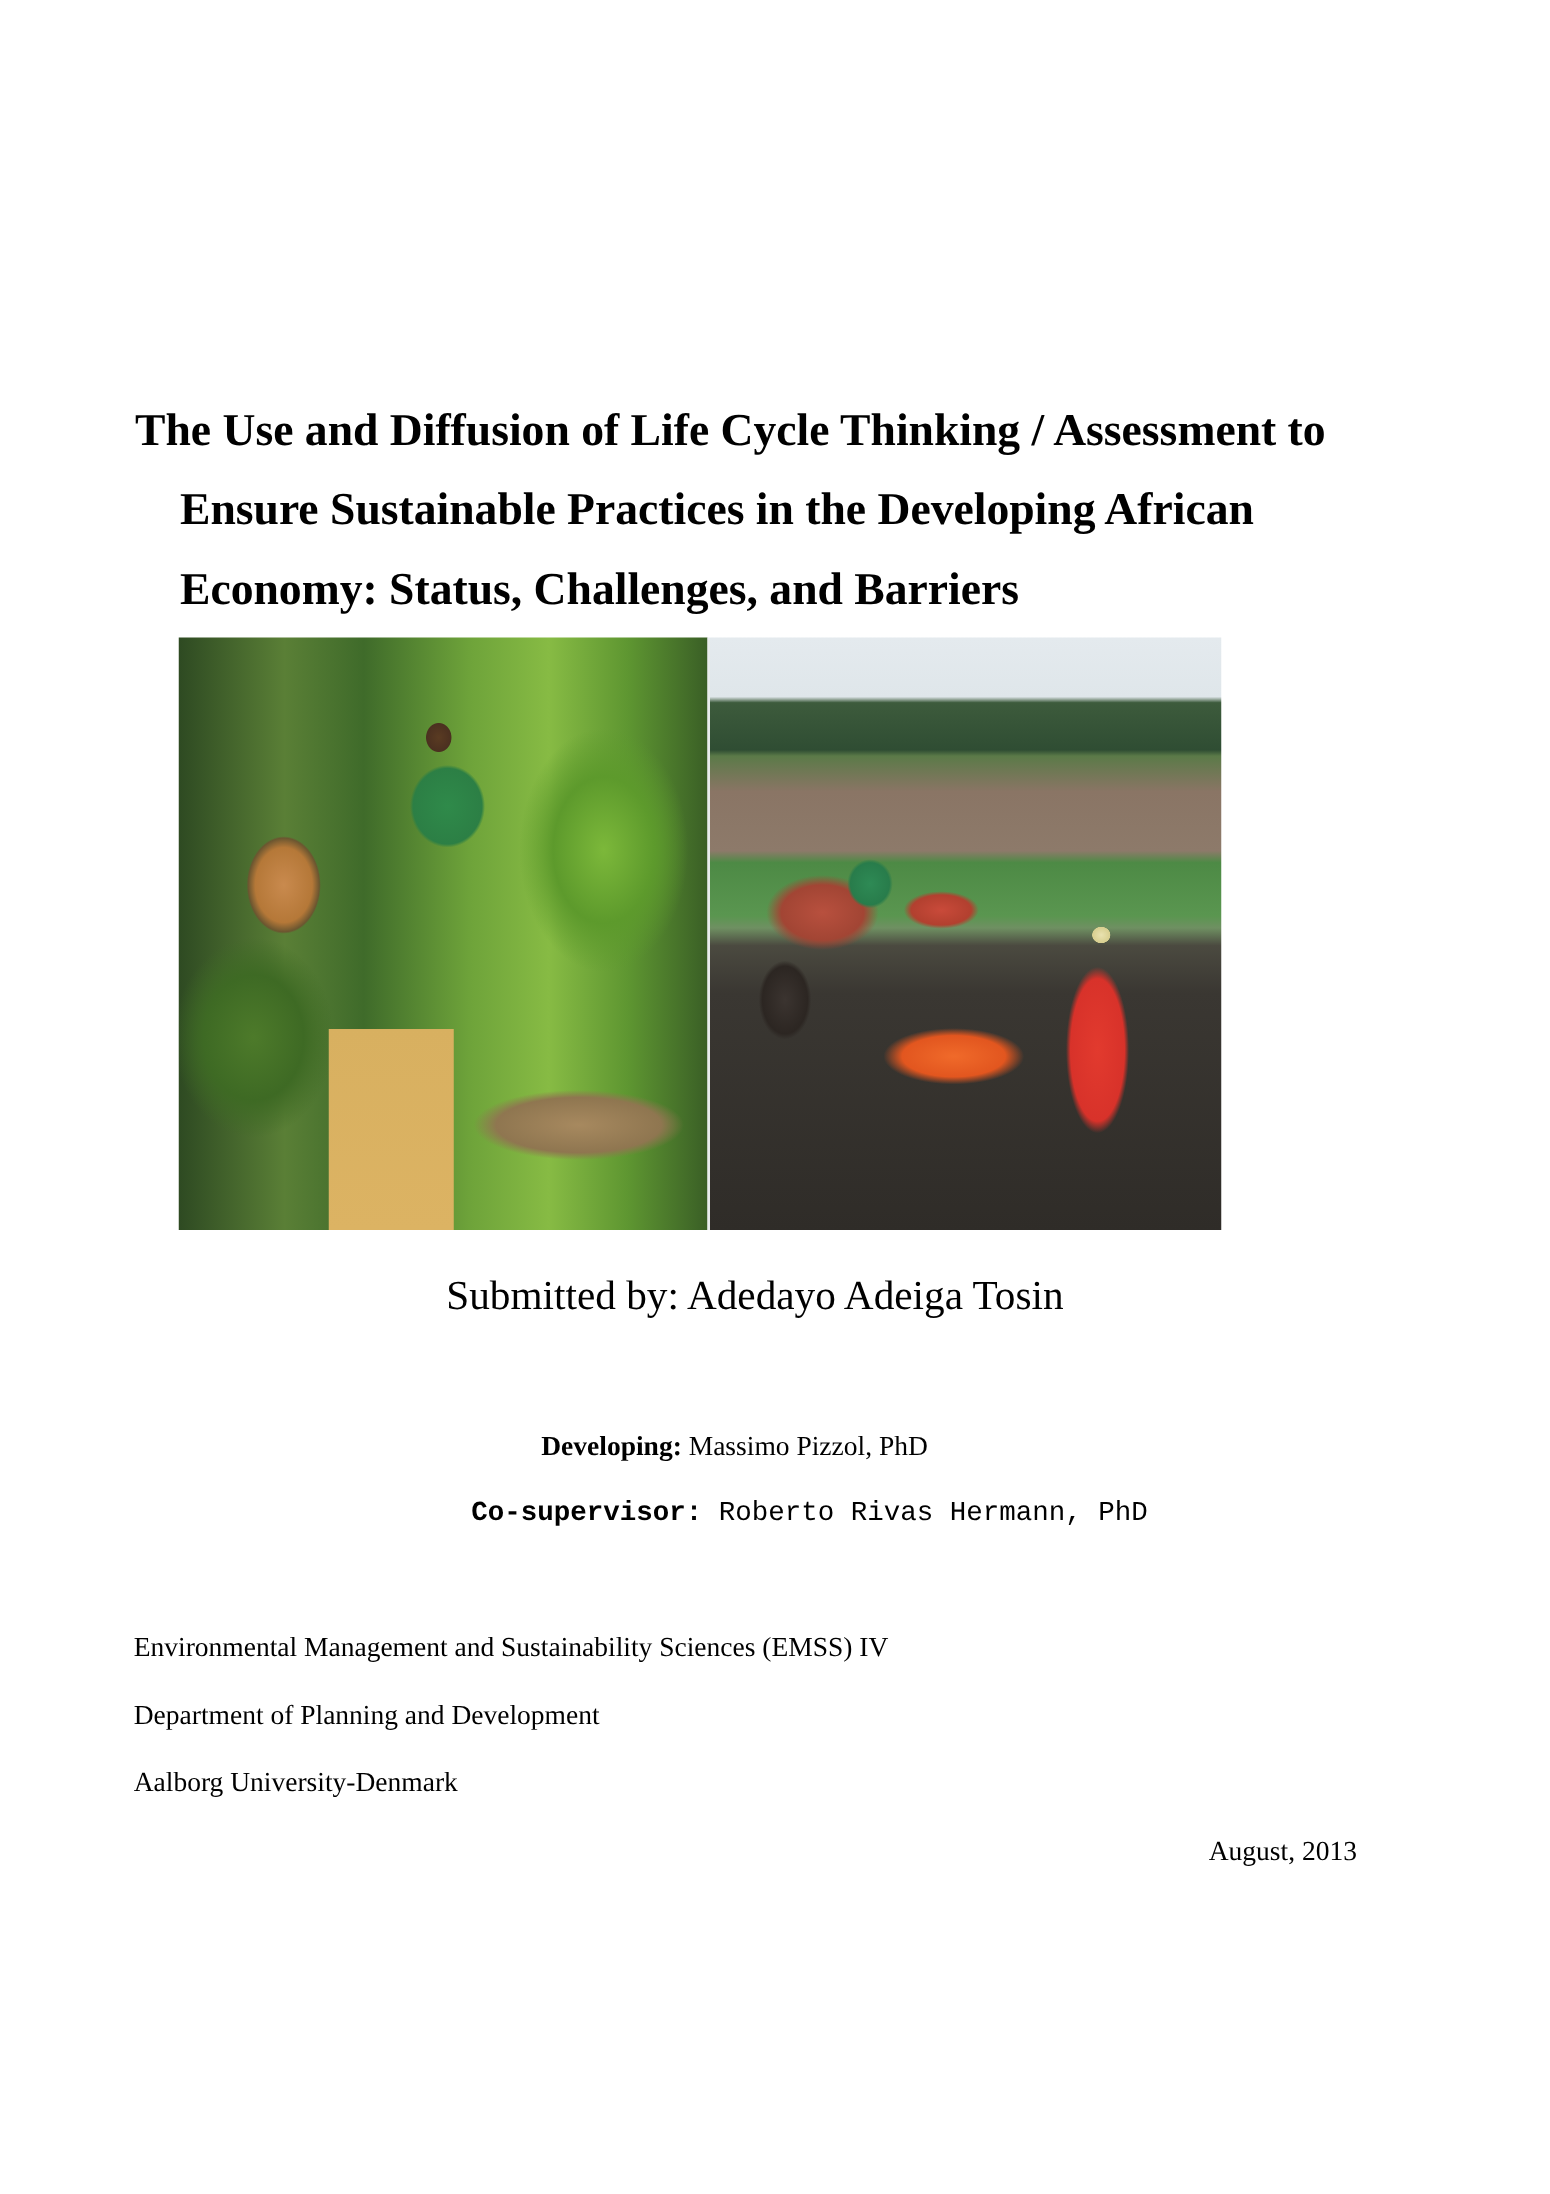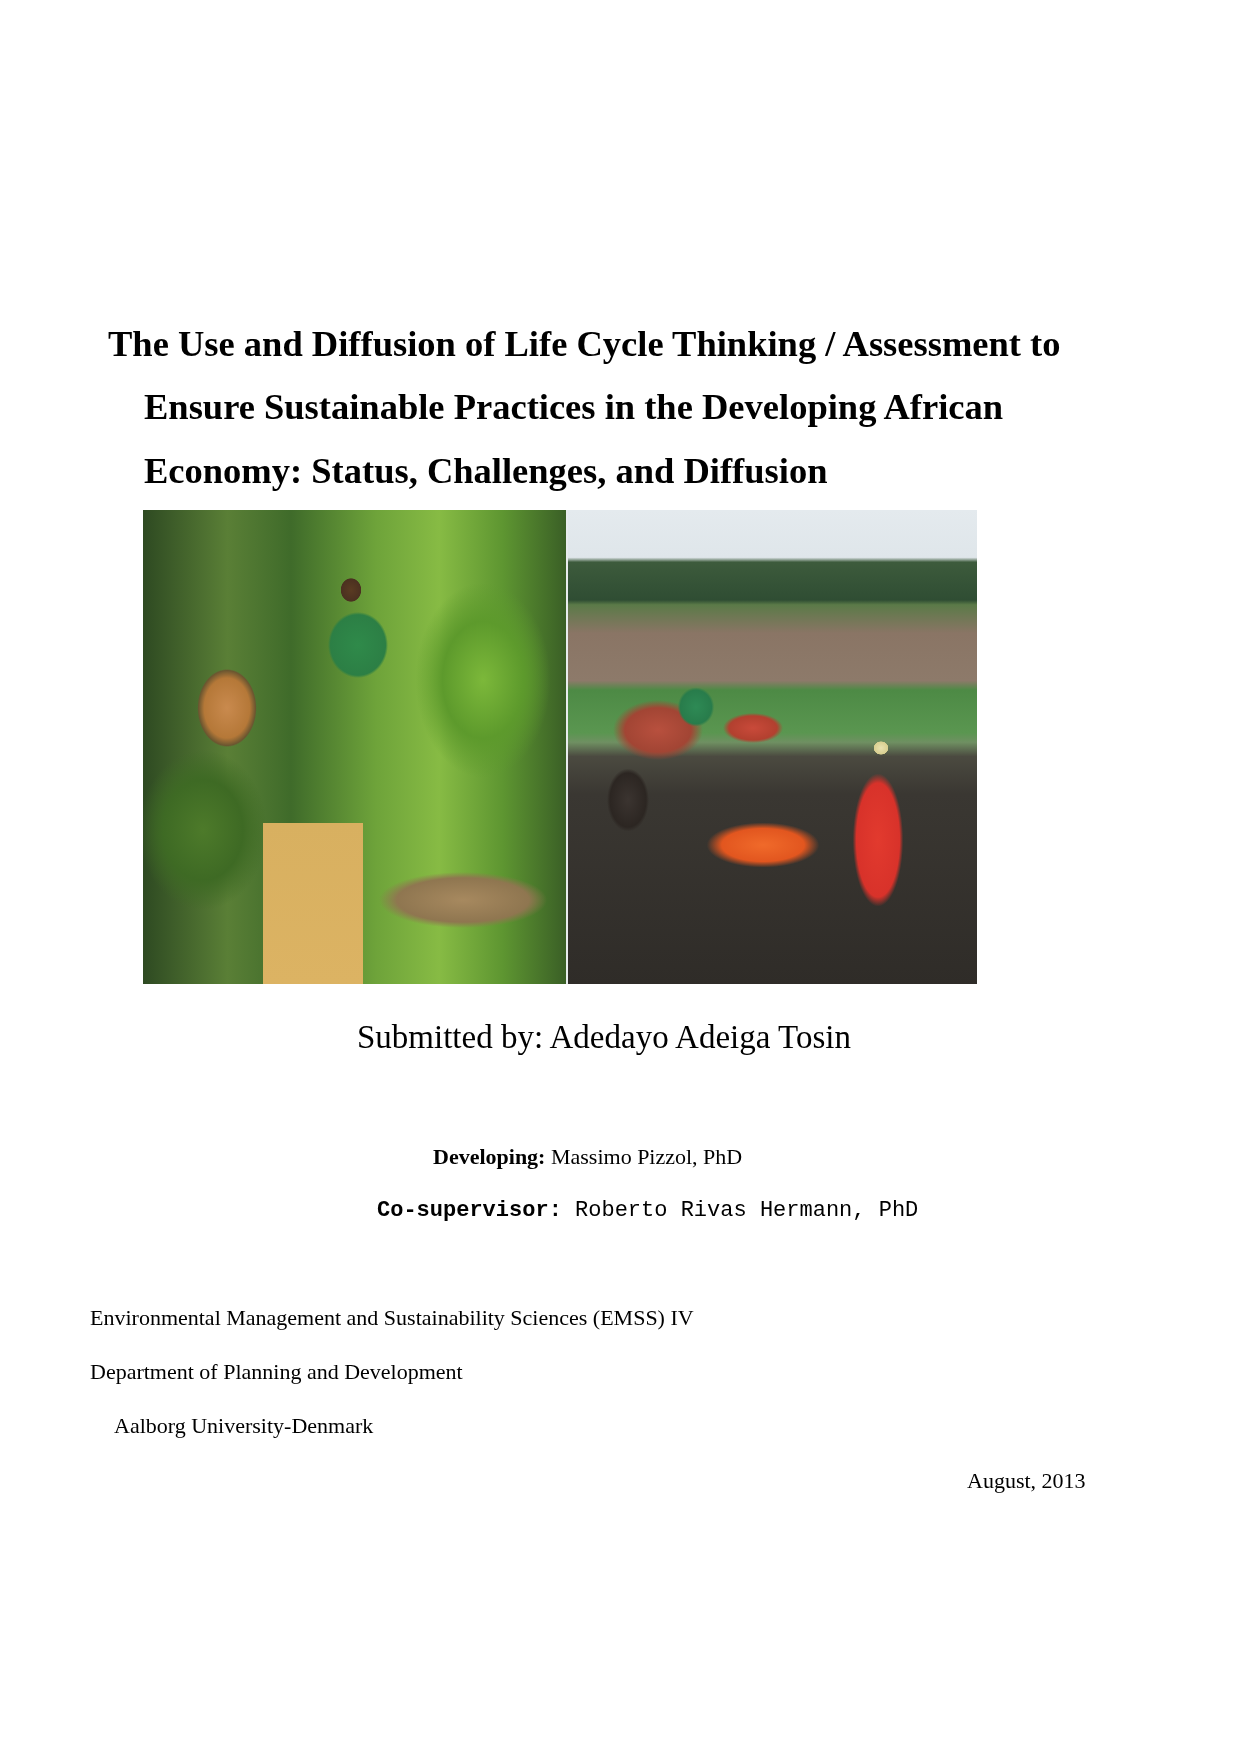"Economy: Status, Challenges, and" div.abs { text: Diffusion -> Barriers }
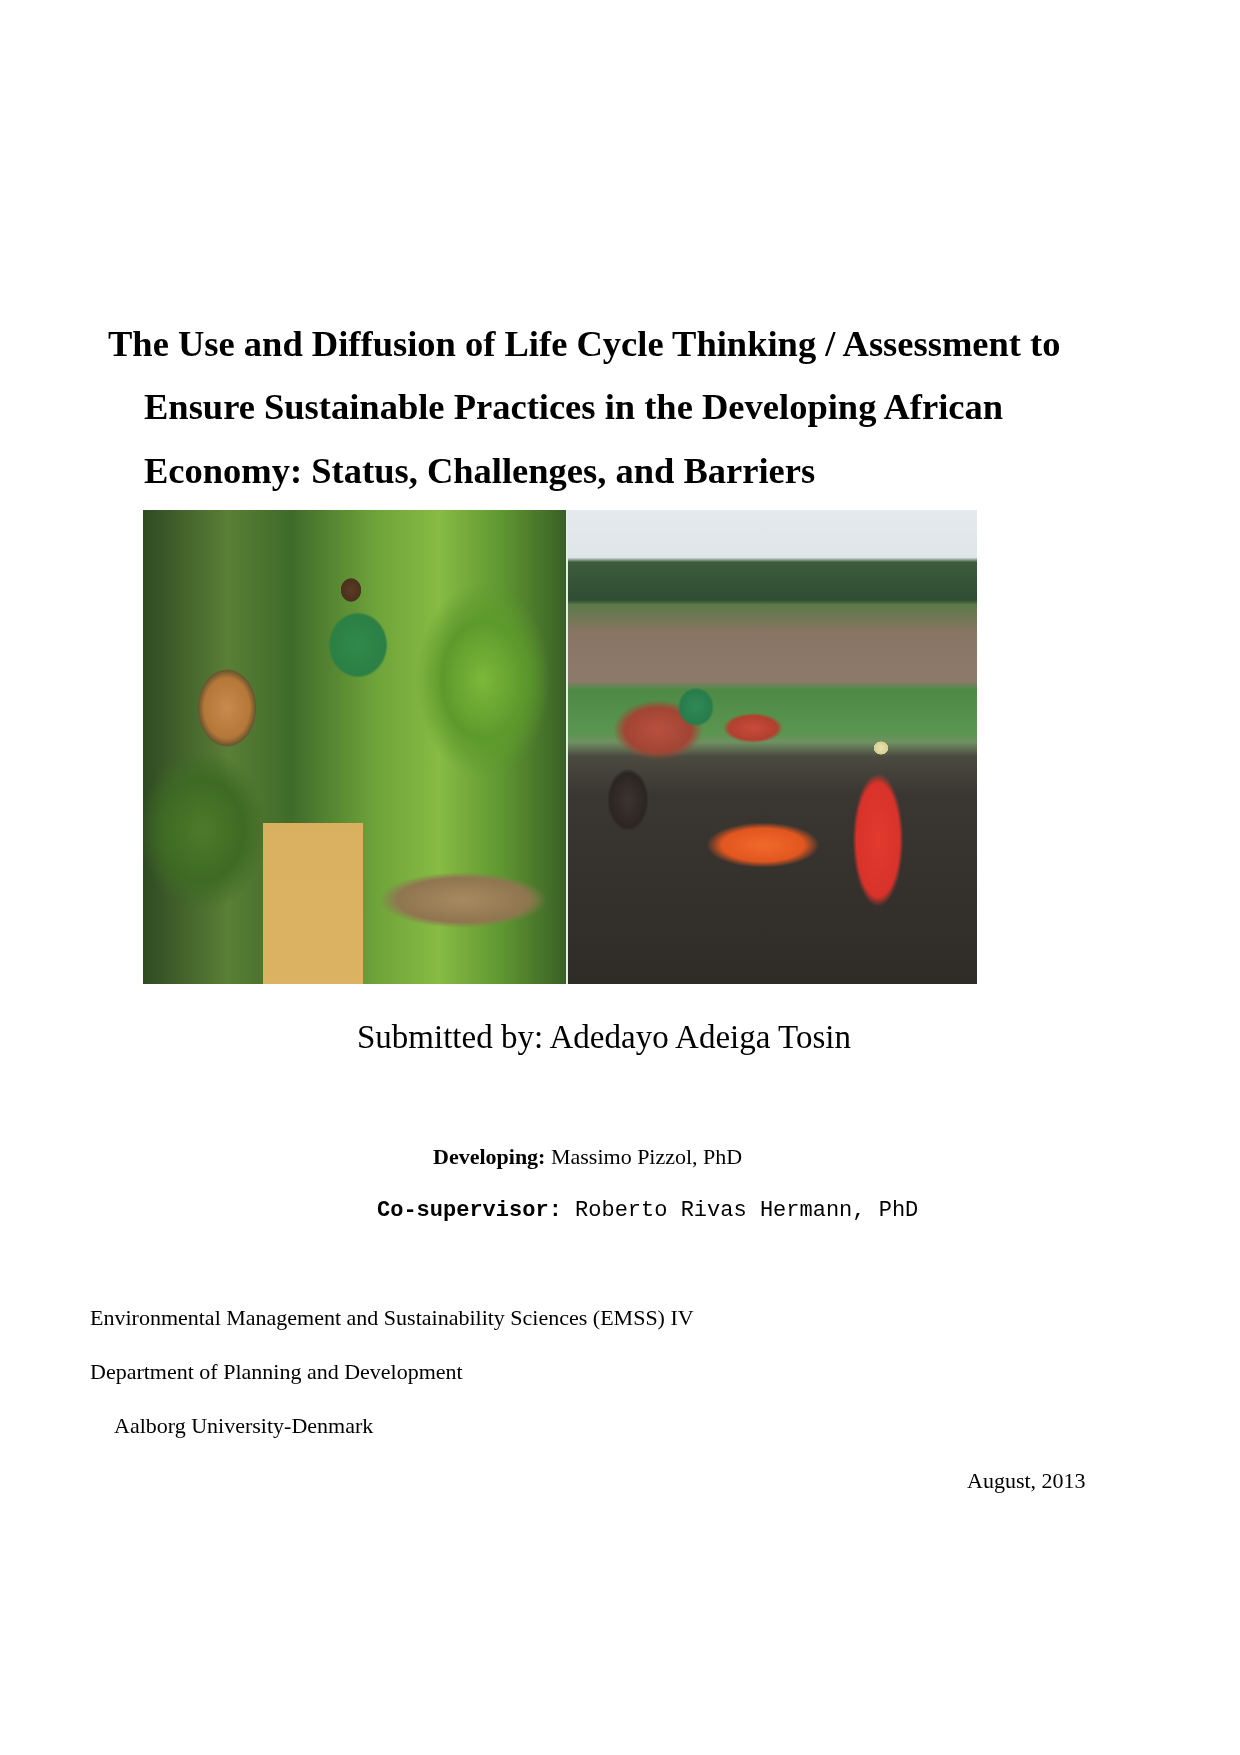"Environmental Management and" .inst { left: 90px -> 107px }
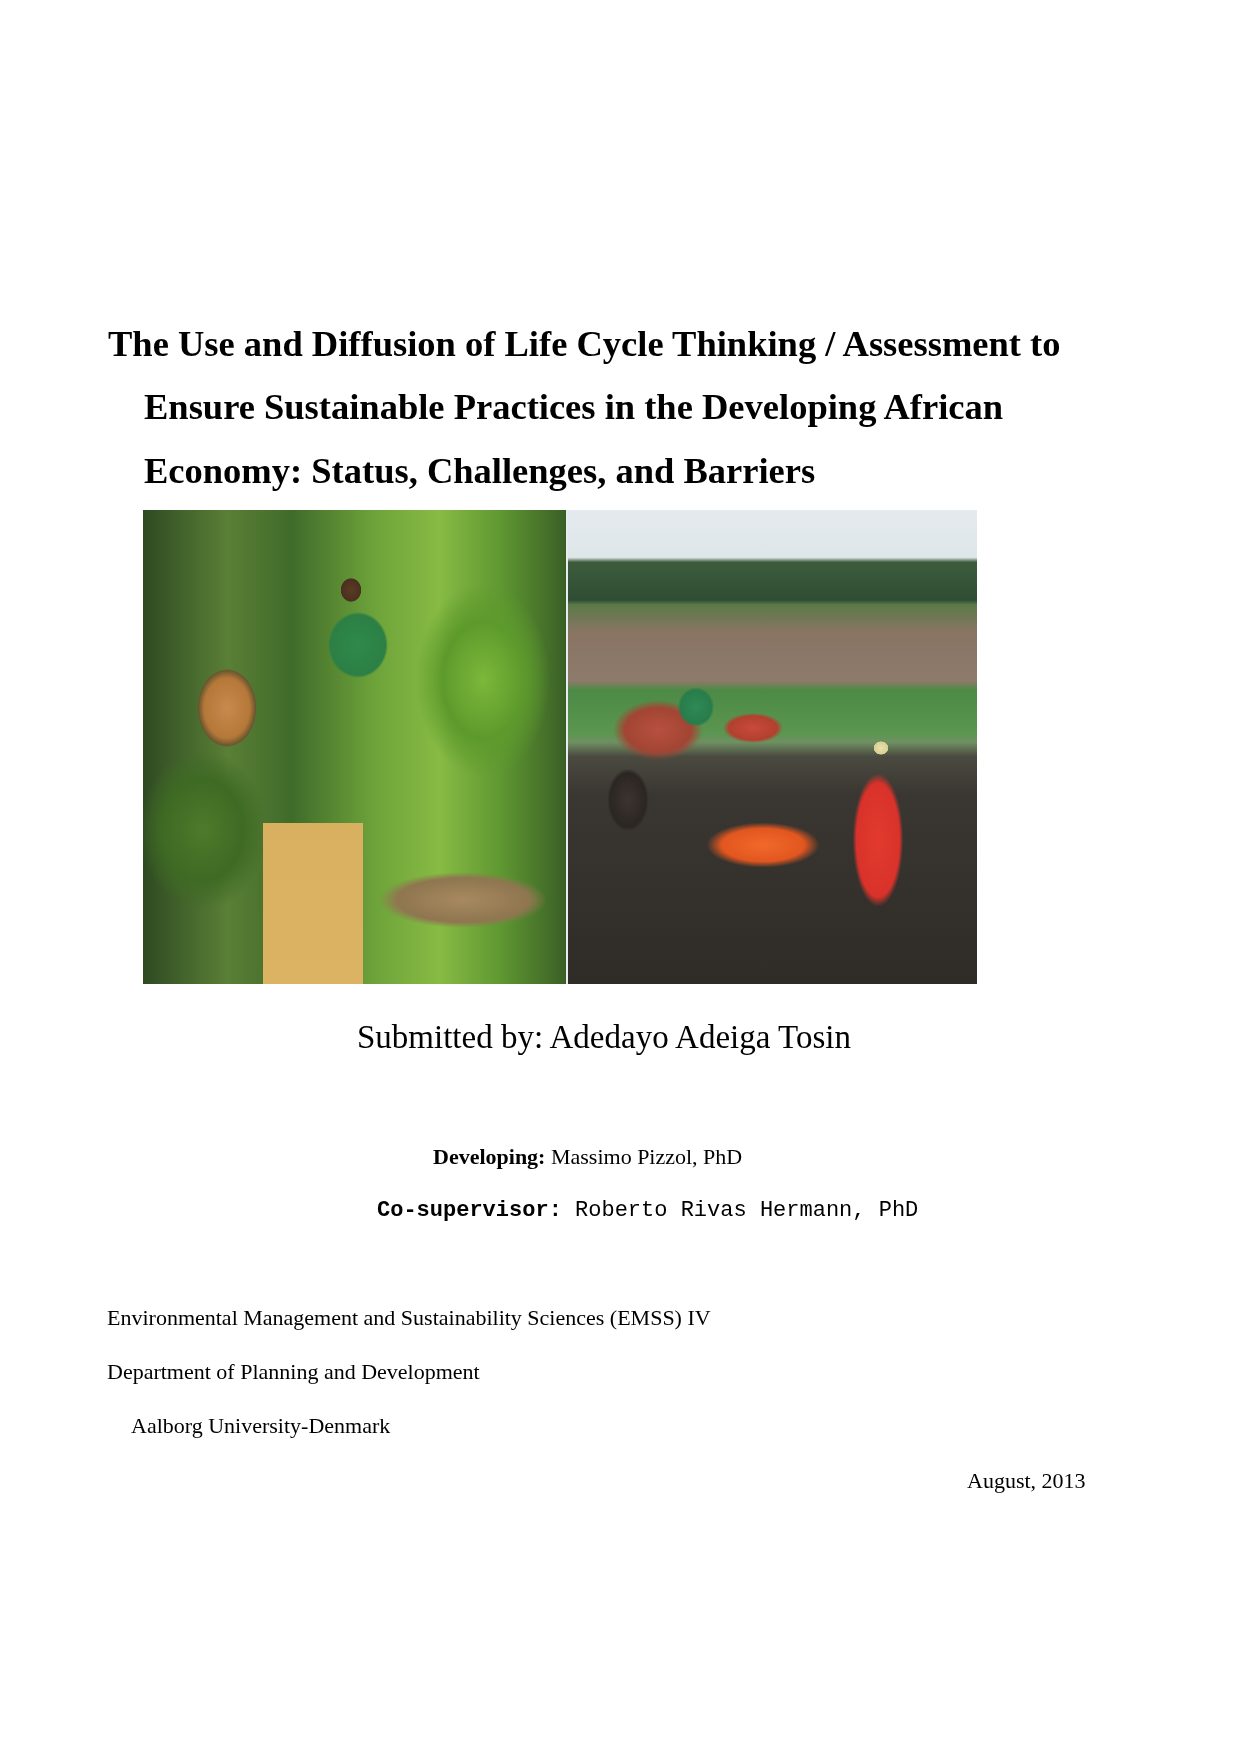"Aalborg University-Denmark" #inst3 { margin-left: 24px -> none }
